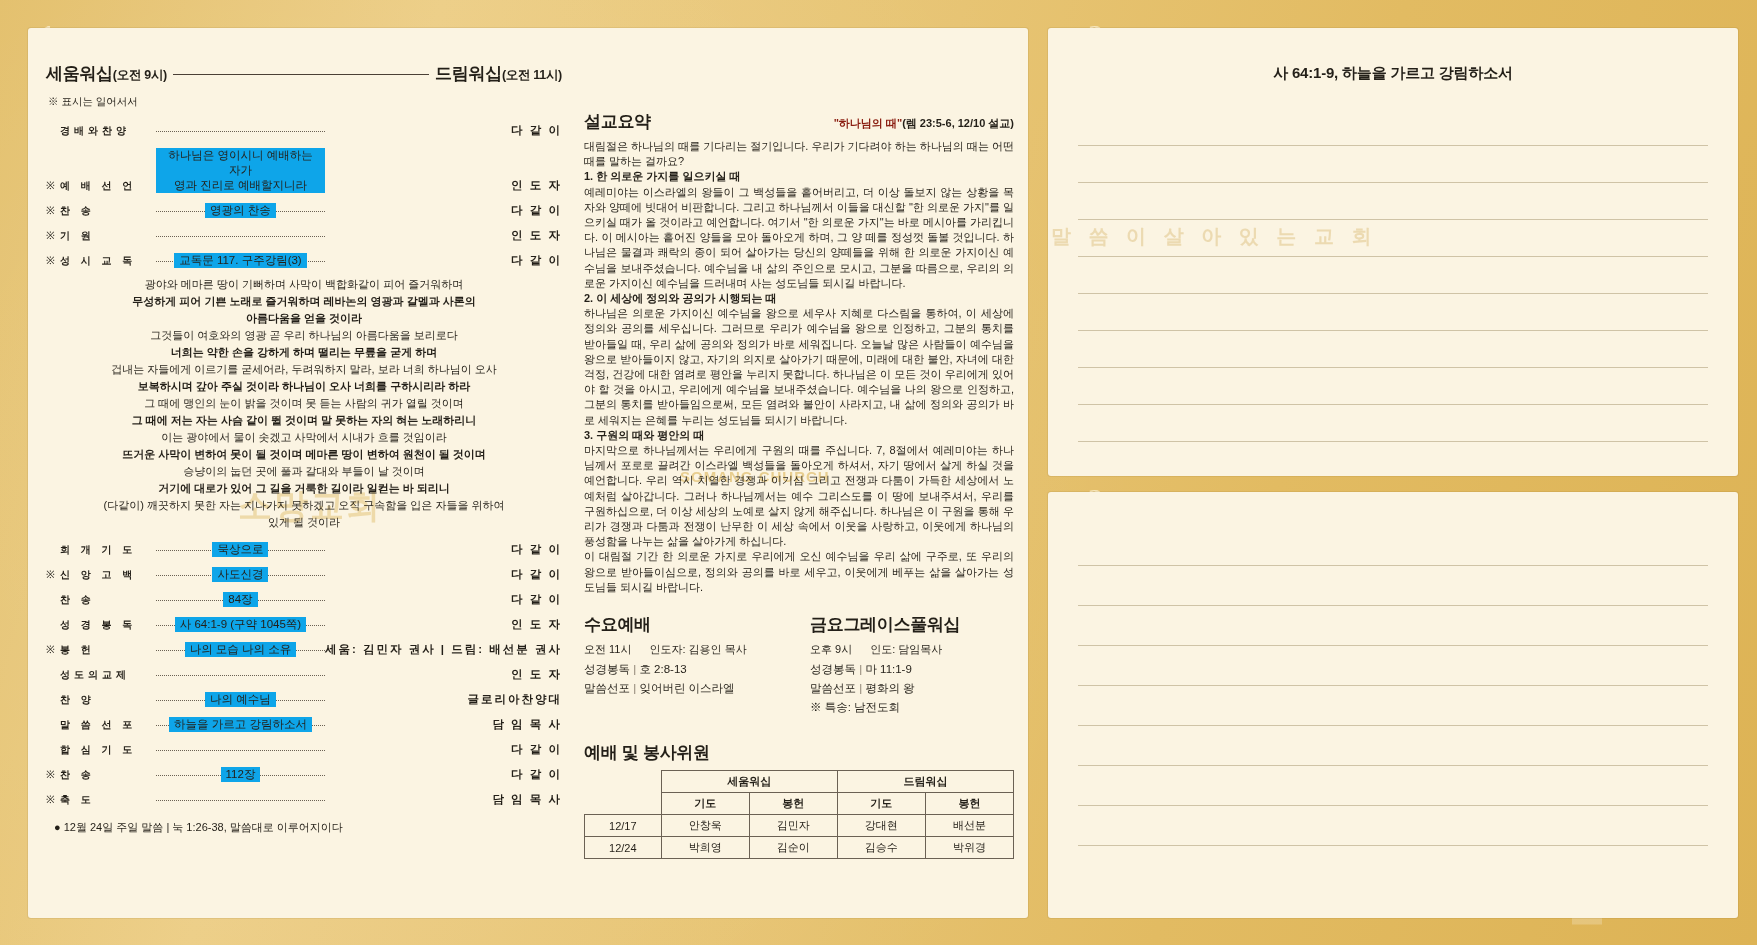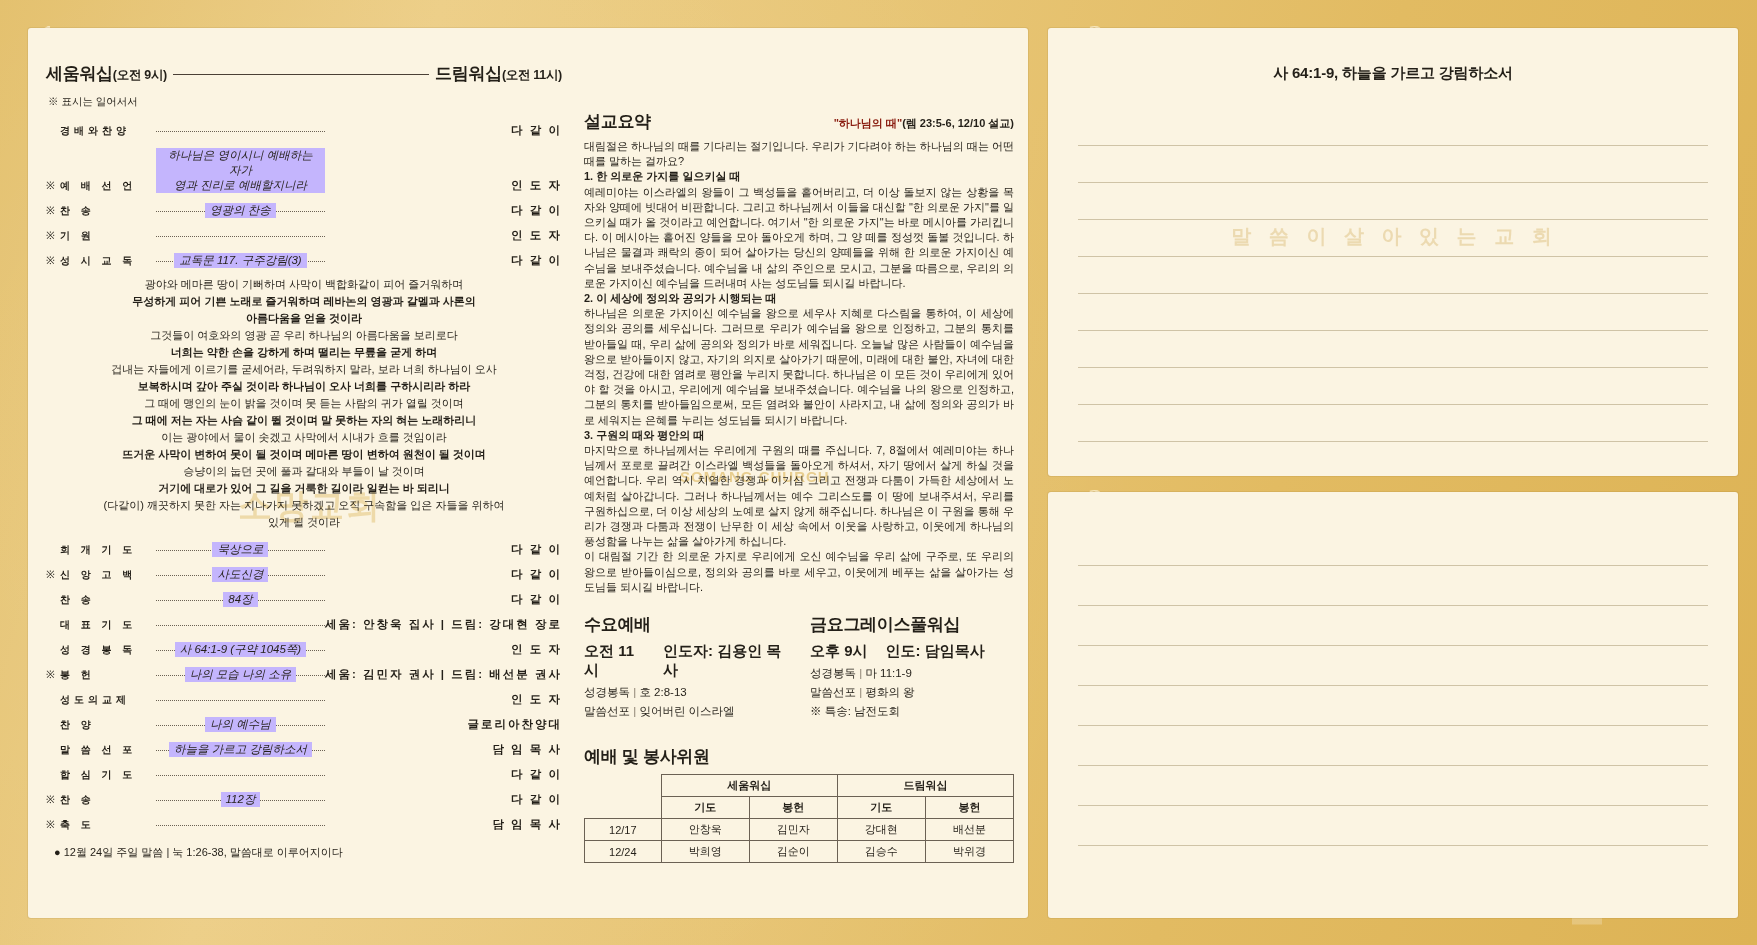"하나님은 영이시니 예배하는 자가" .mid .inner { background: #c4b5fd -> #0ea5e9; font-style: italic -> none }
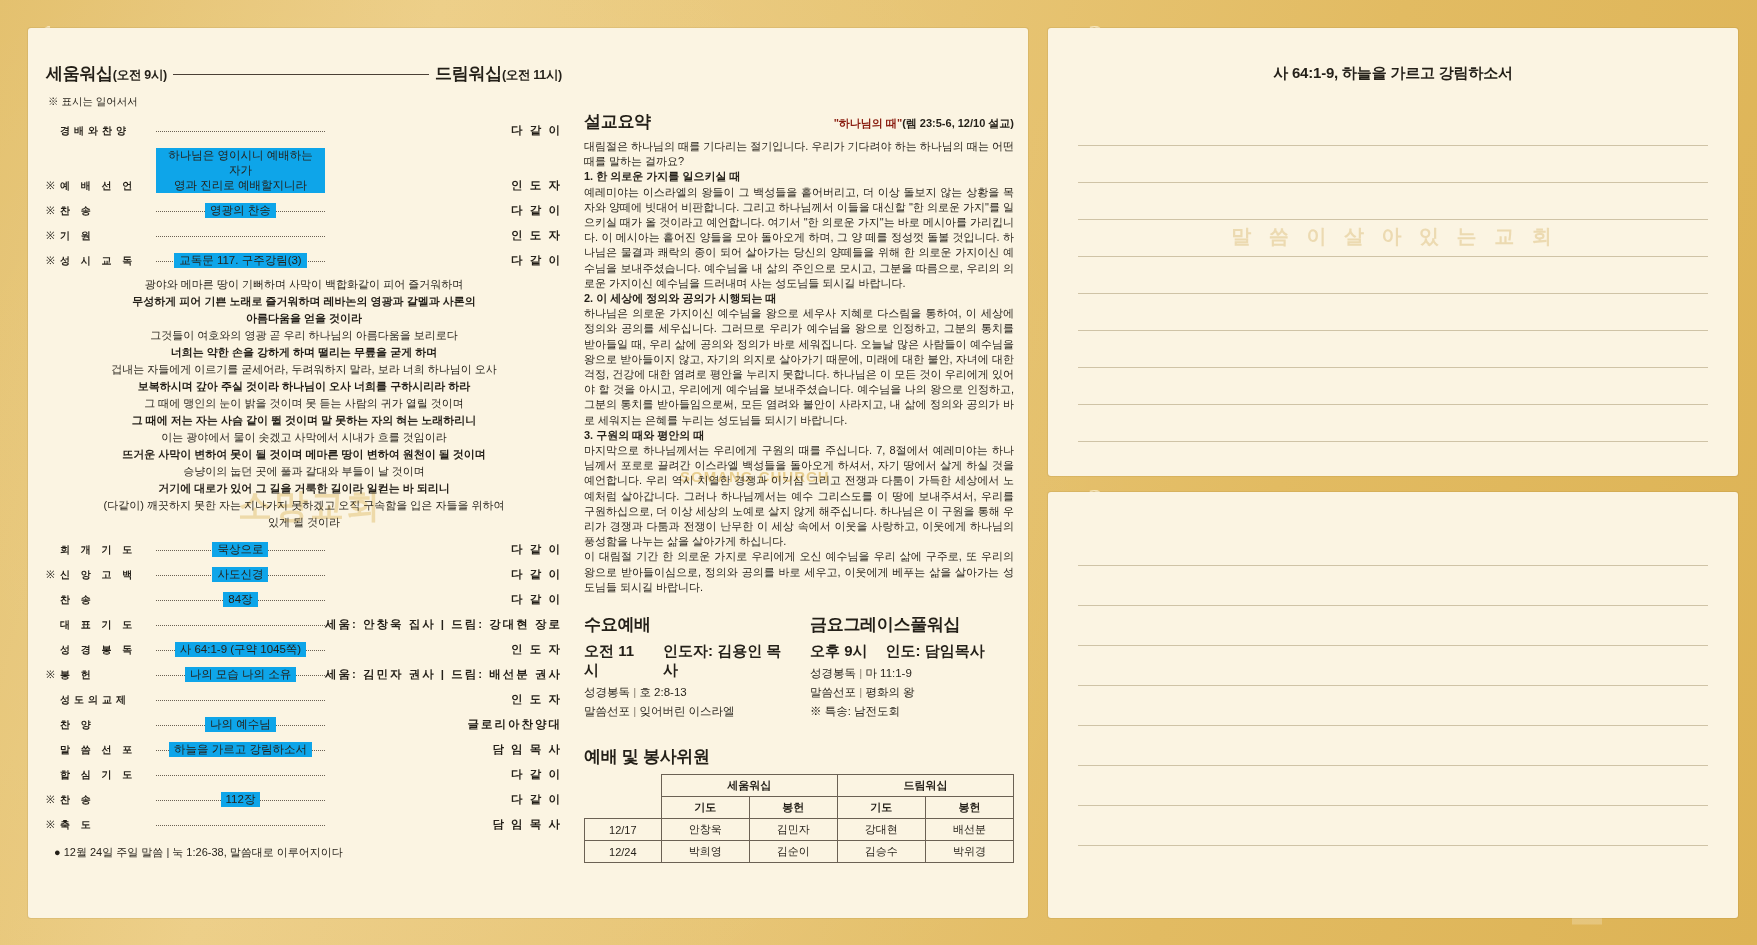"말 씀 이 살 아" .rp-wm { text-align: center -> none }
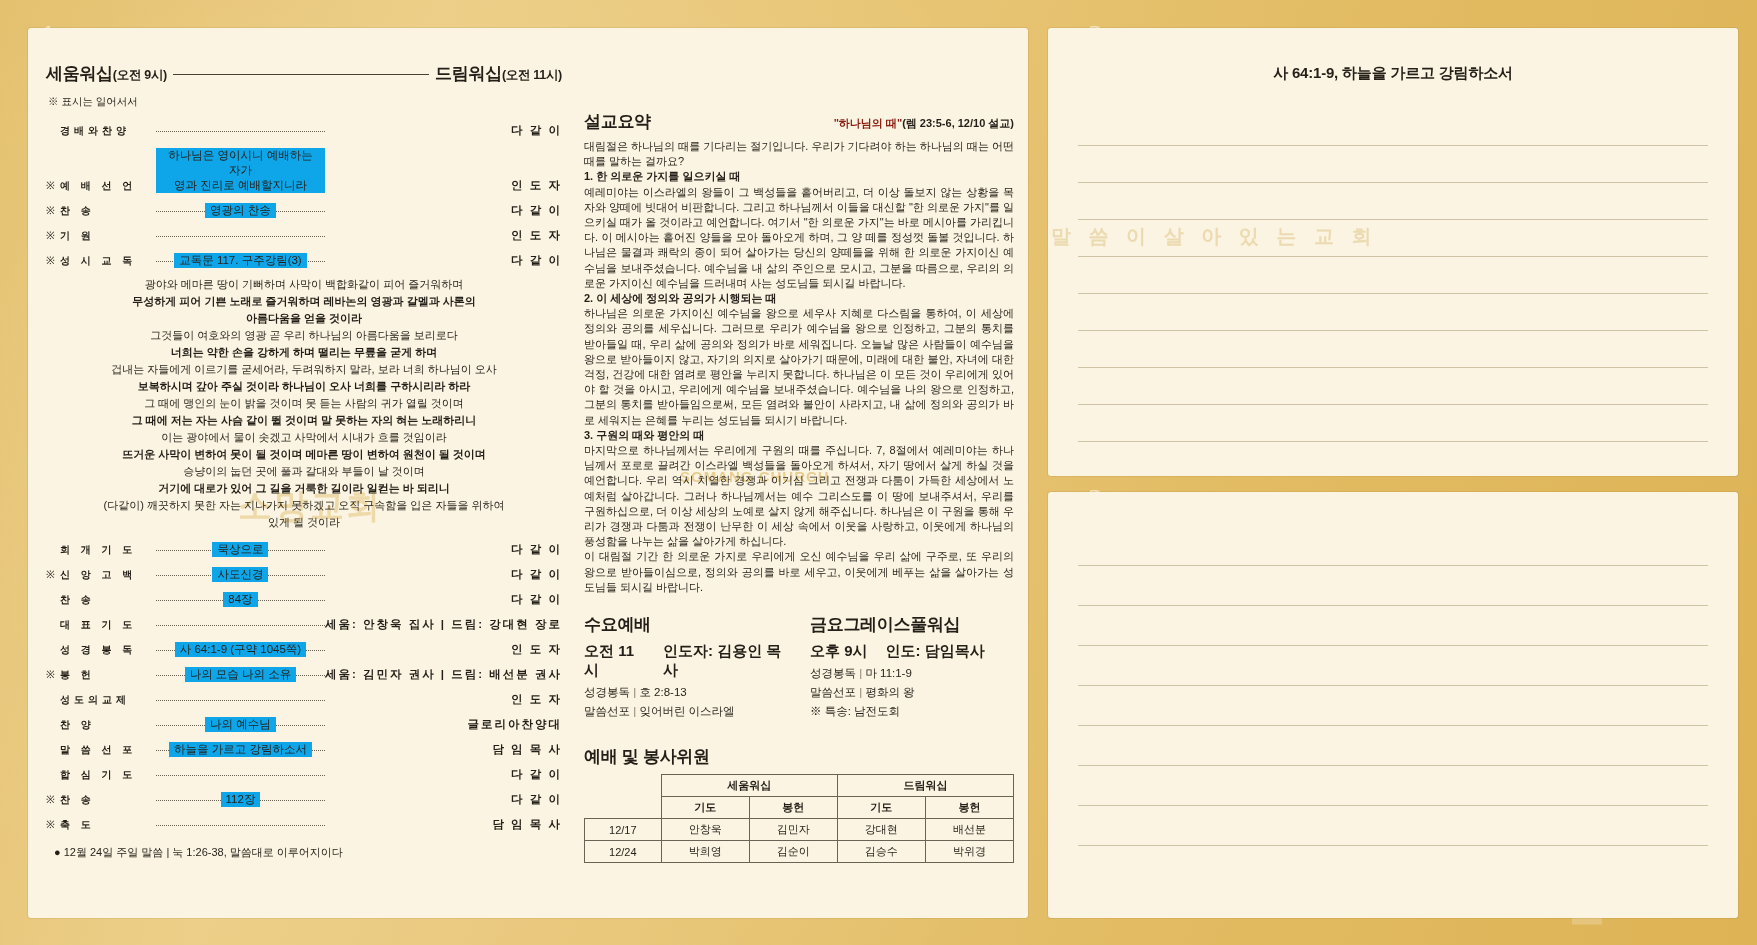"대 표 기 도" tr.row { html: <tr> <td></td> <td>대 표 기 도</td> <td><span></span></td> <td>세움: 안창욱 집사 | 드림: 강대현 장로</td> </tr> -> none }
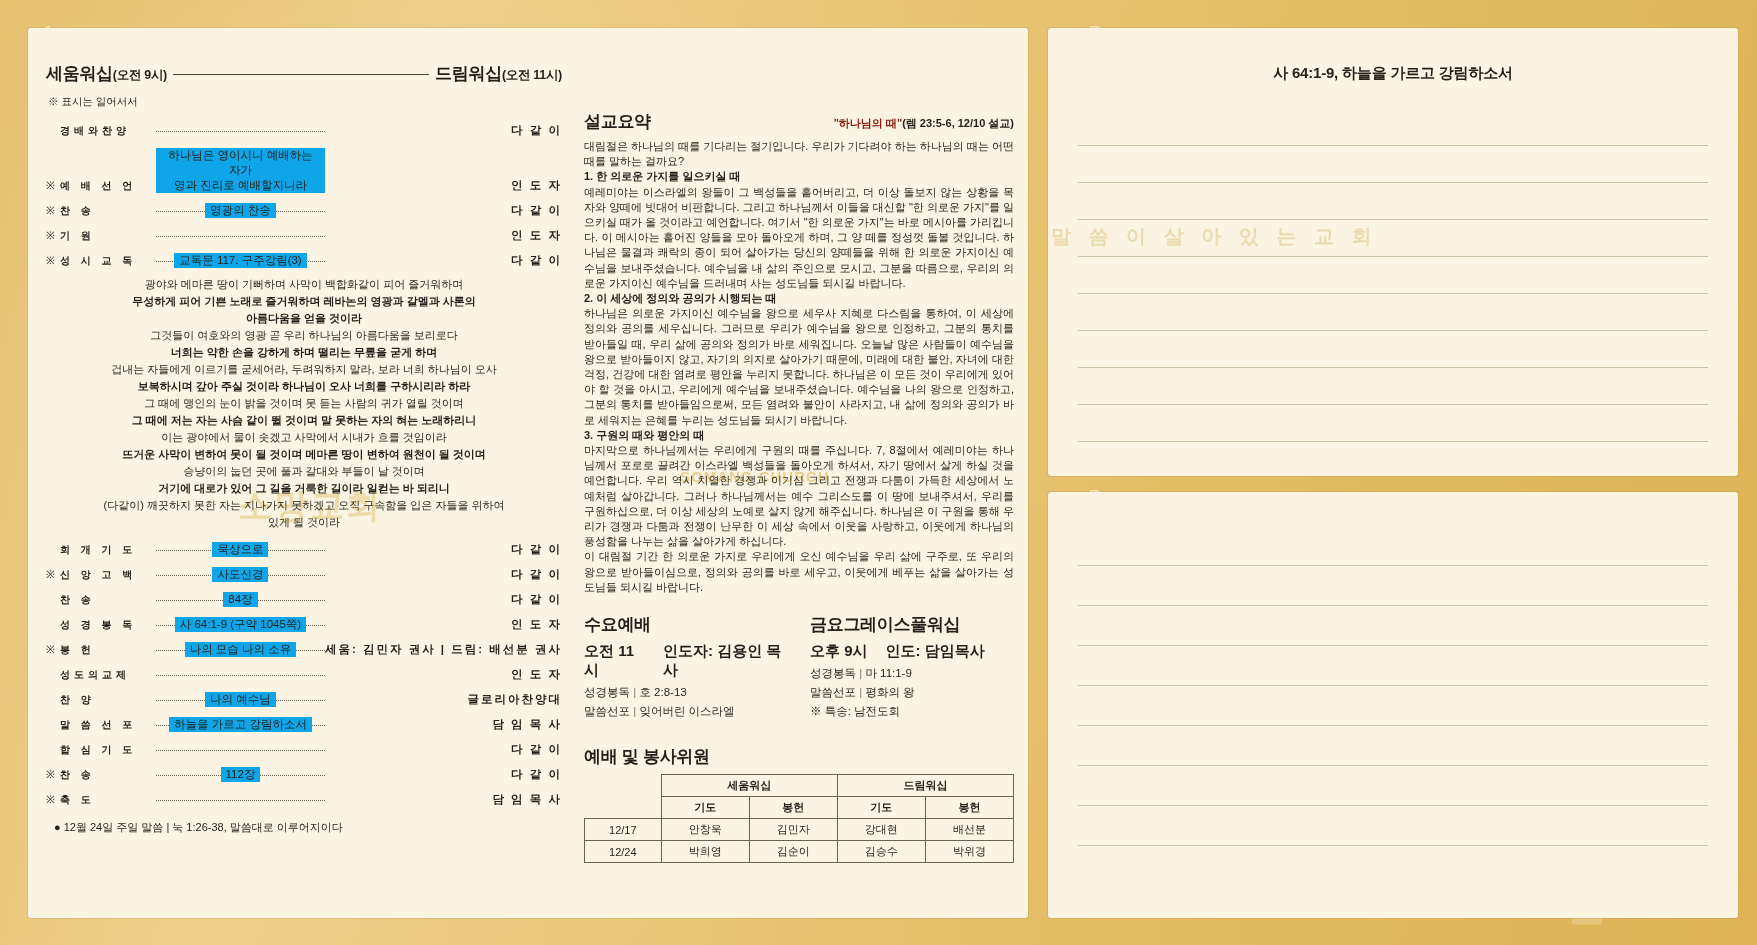"오전 11시" .mini-row { font-size: 15px -> 11px; font-weight: bold -> none }
